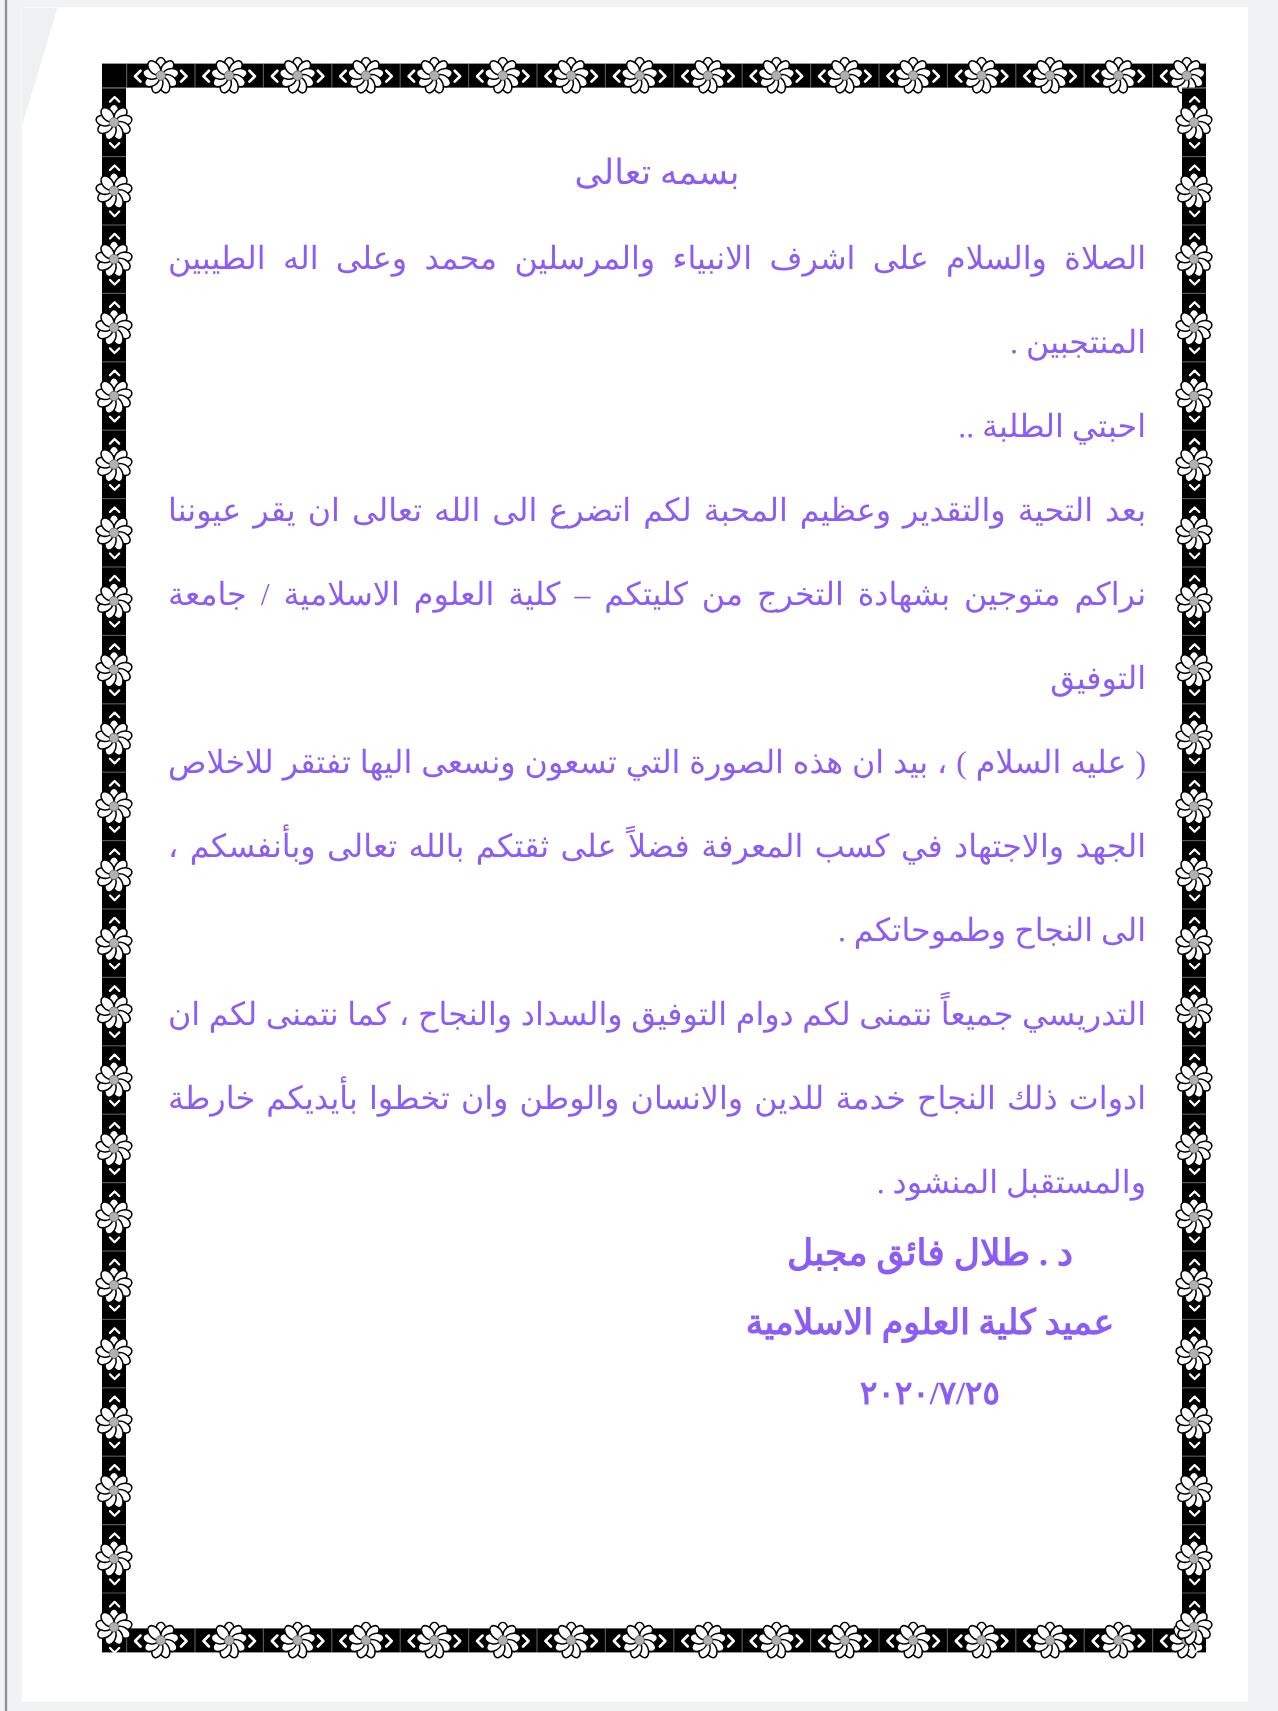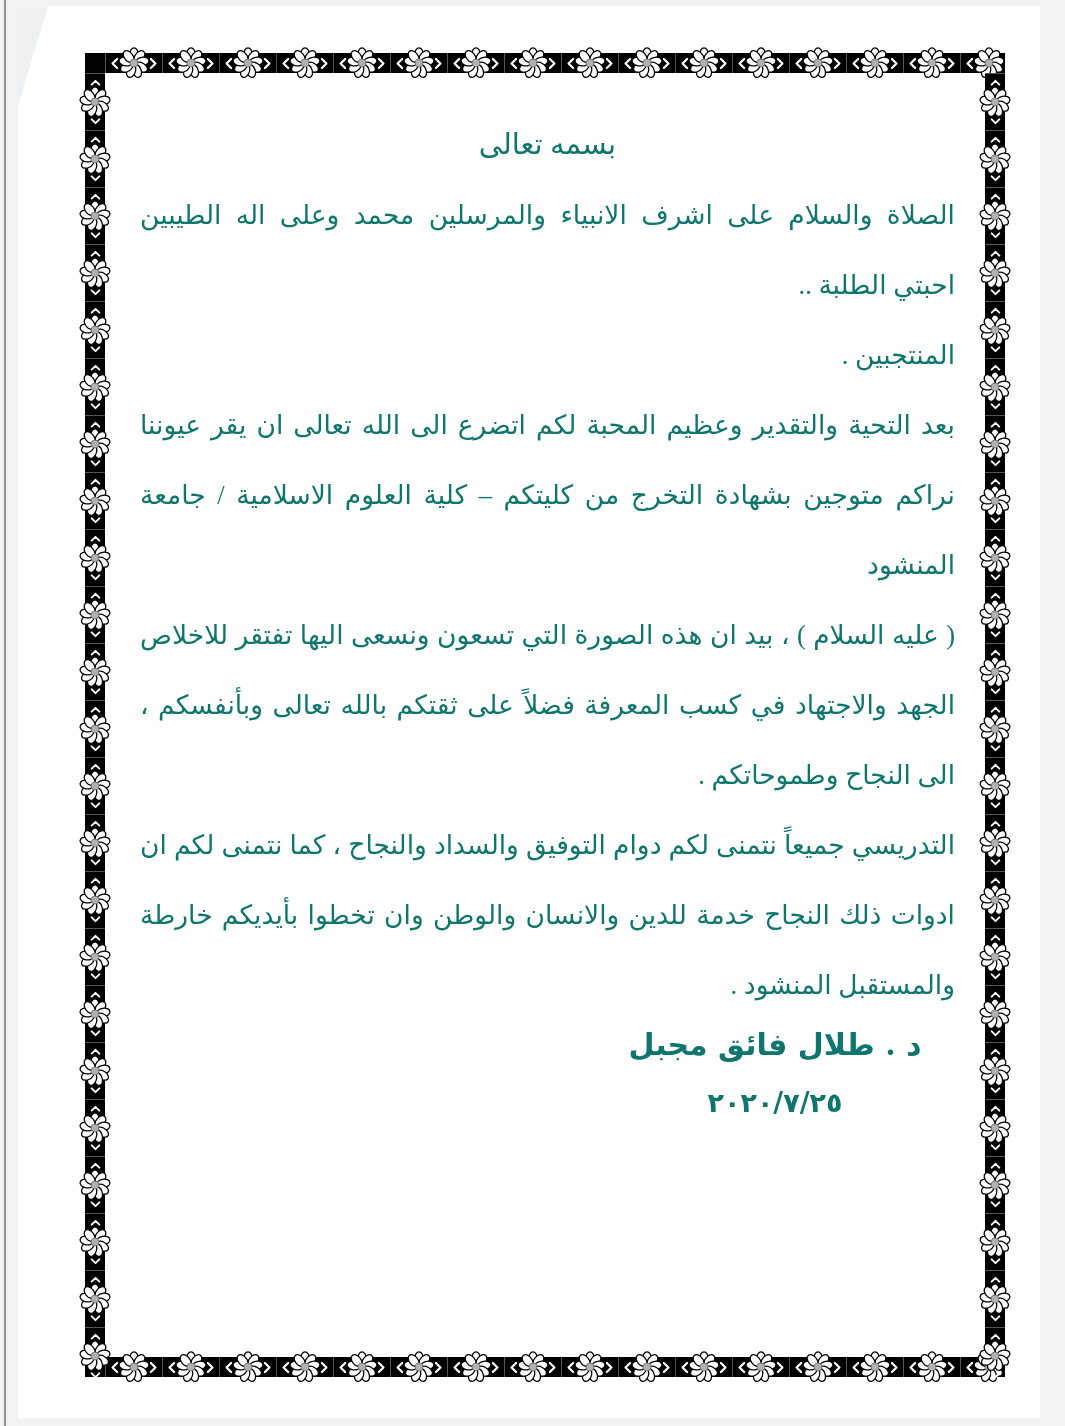"بسمه تعالى" .content { color: #0f766e -> #8b5cf6 }
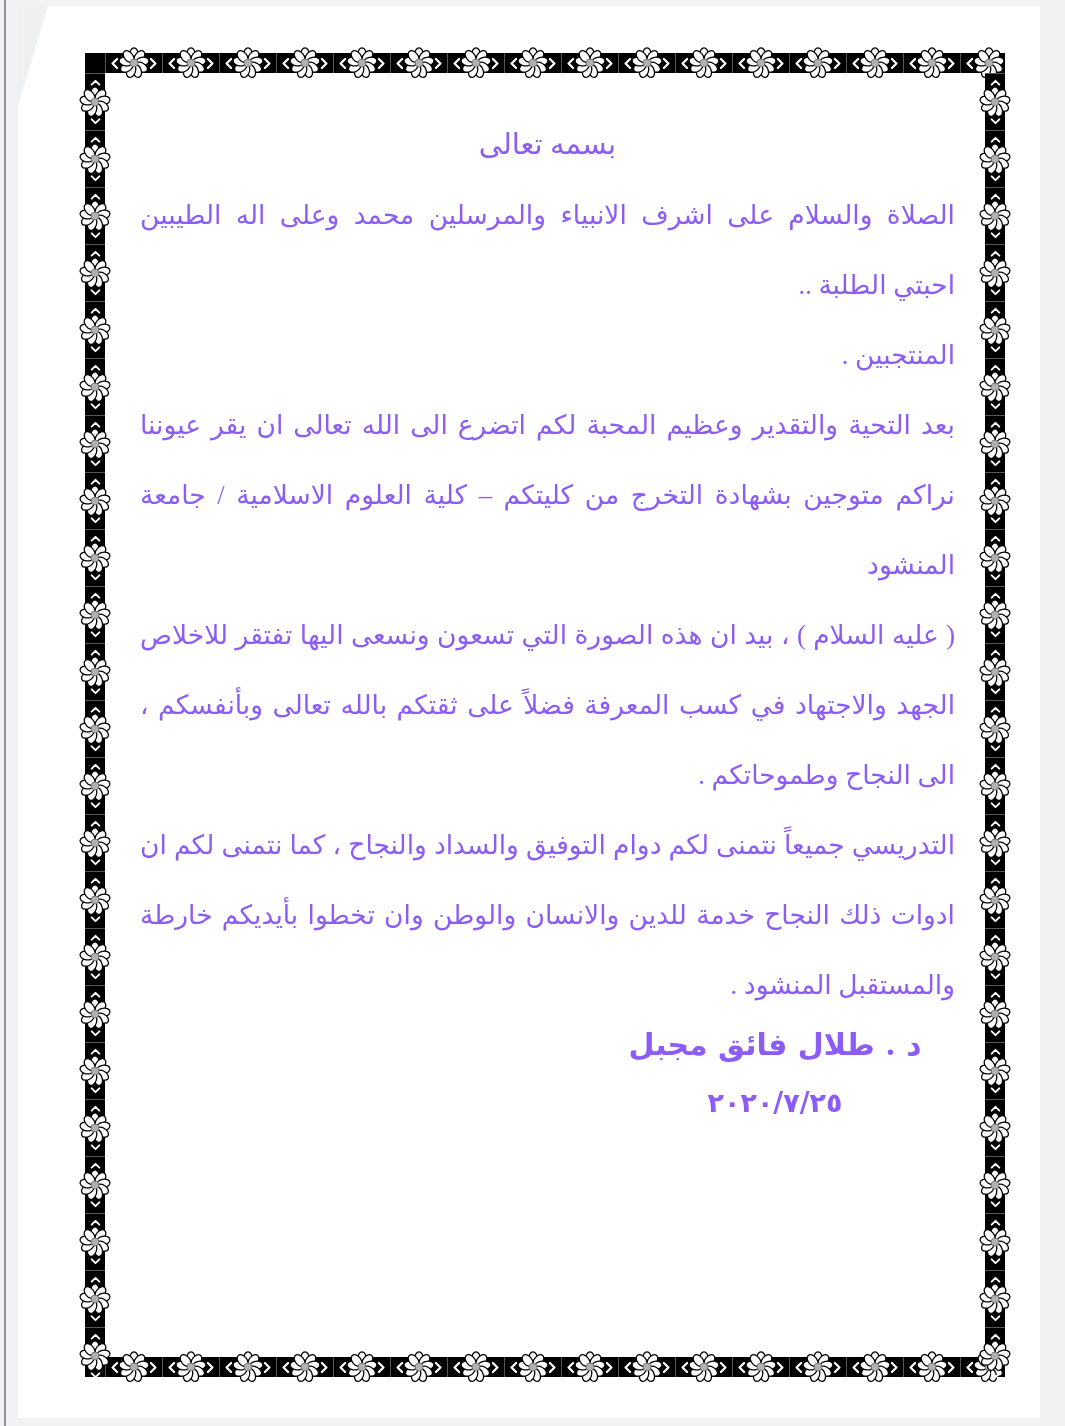"احبتي الطلبة .." div.line { order: before "المنتجبين ." -> after "المنتجبين ." }
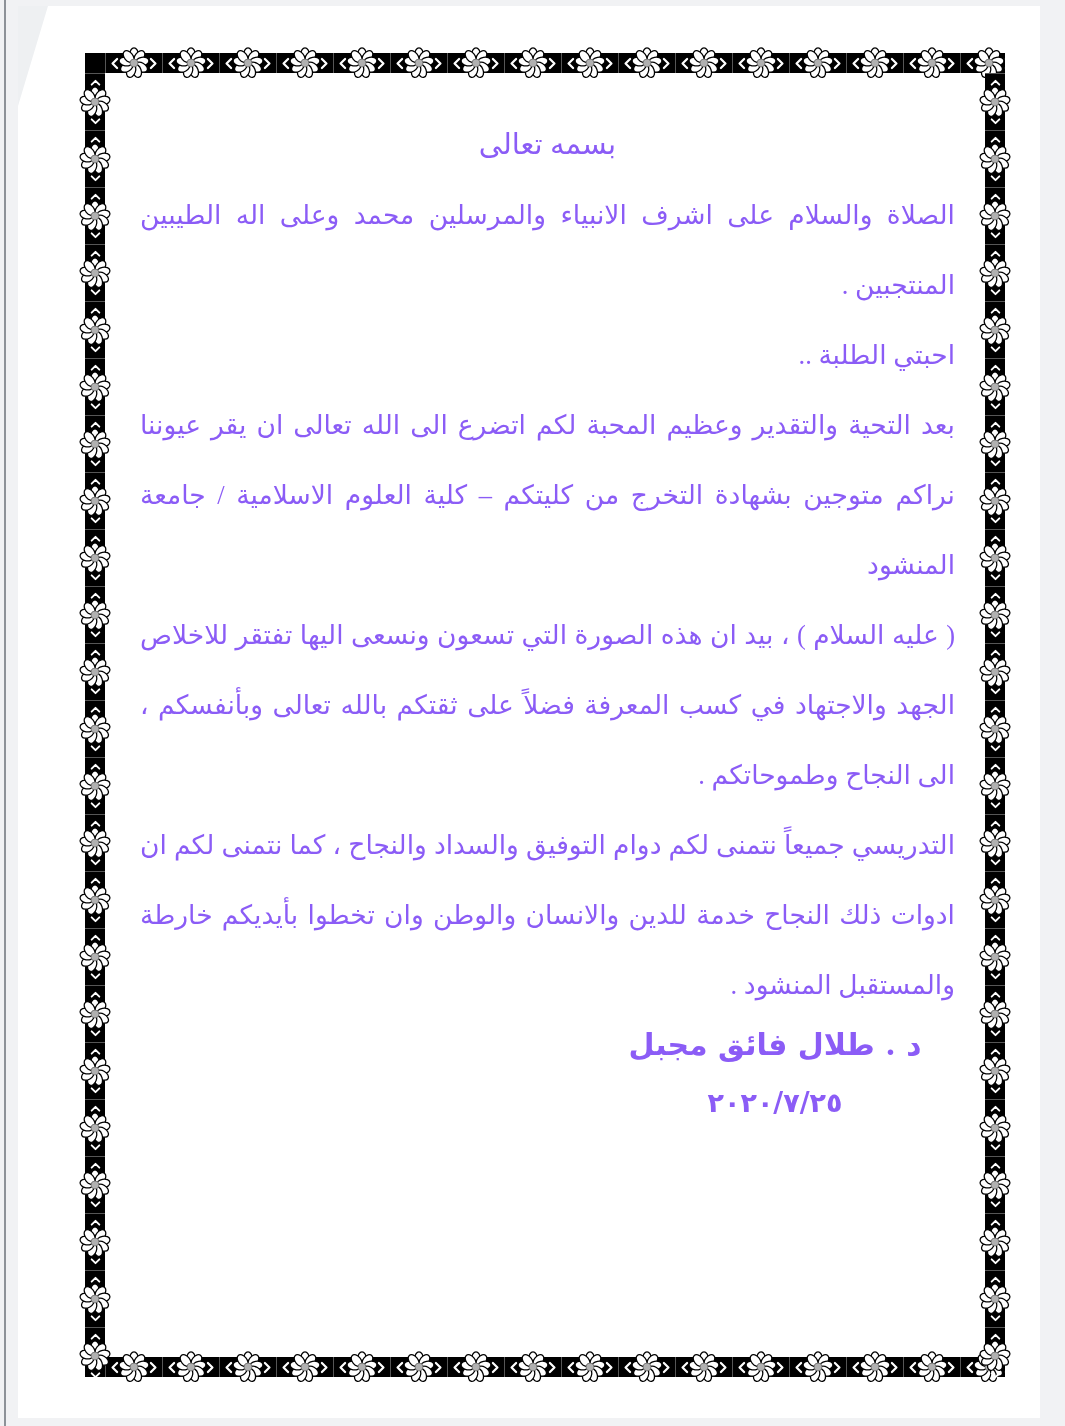"المنشود" div.line { text: المنشود -> التوفيق }
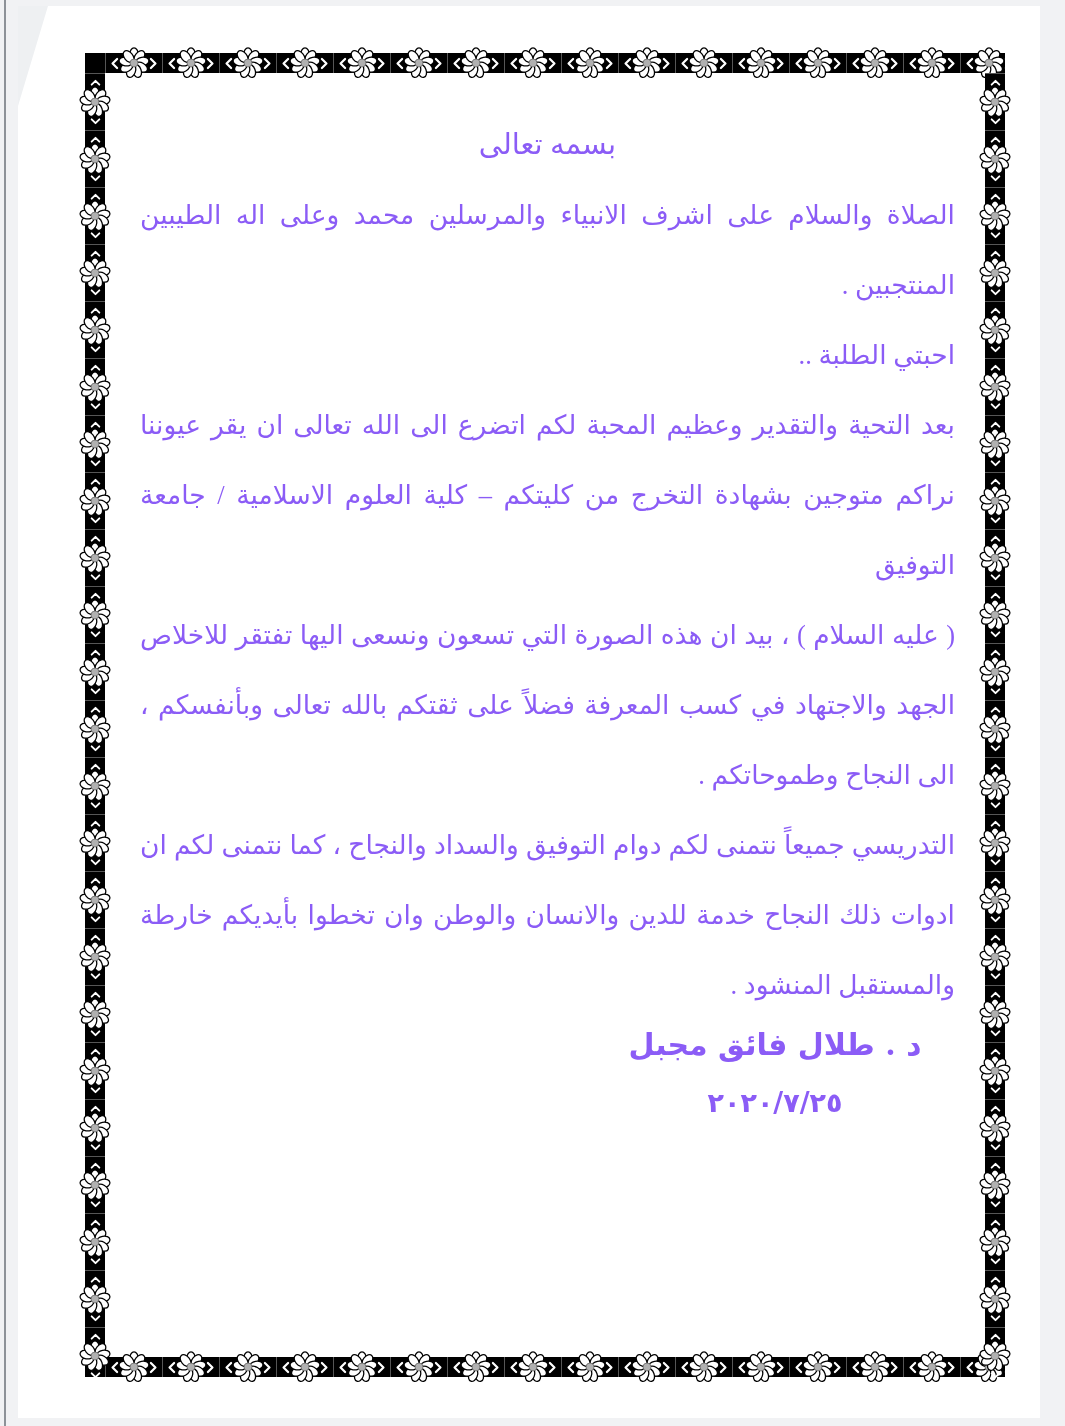"د . طلال فائق مجبل" .sig-line { font-family: none -> Liberation Serif, serif }
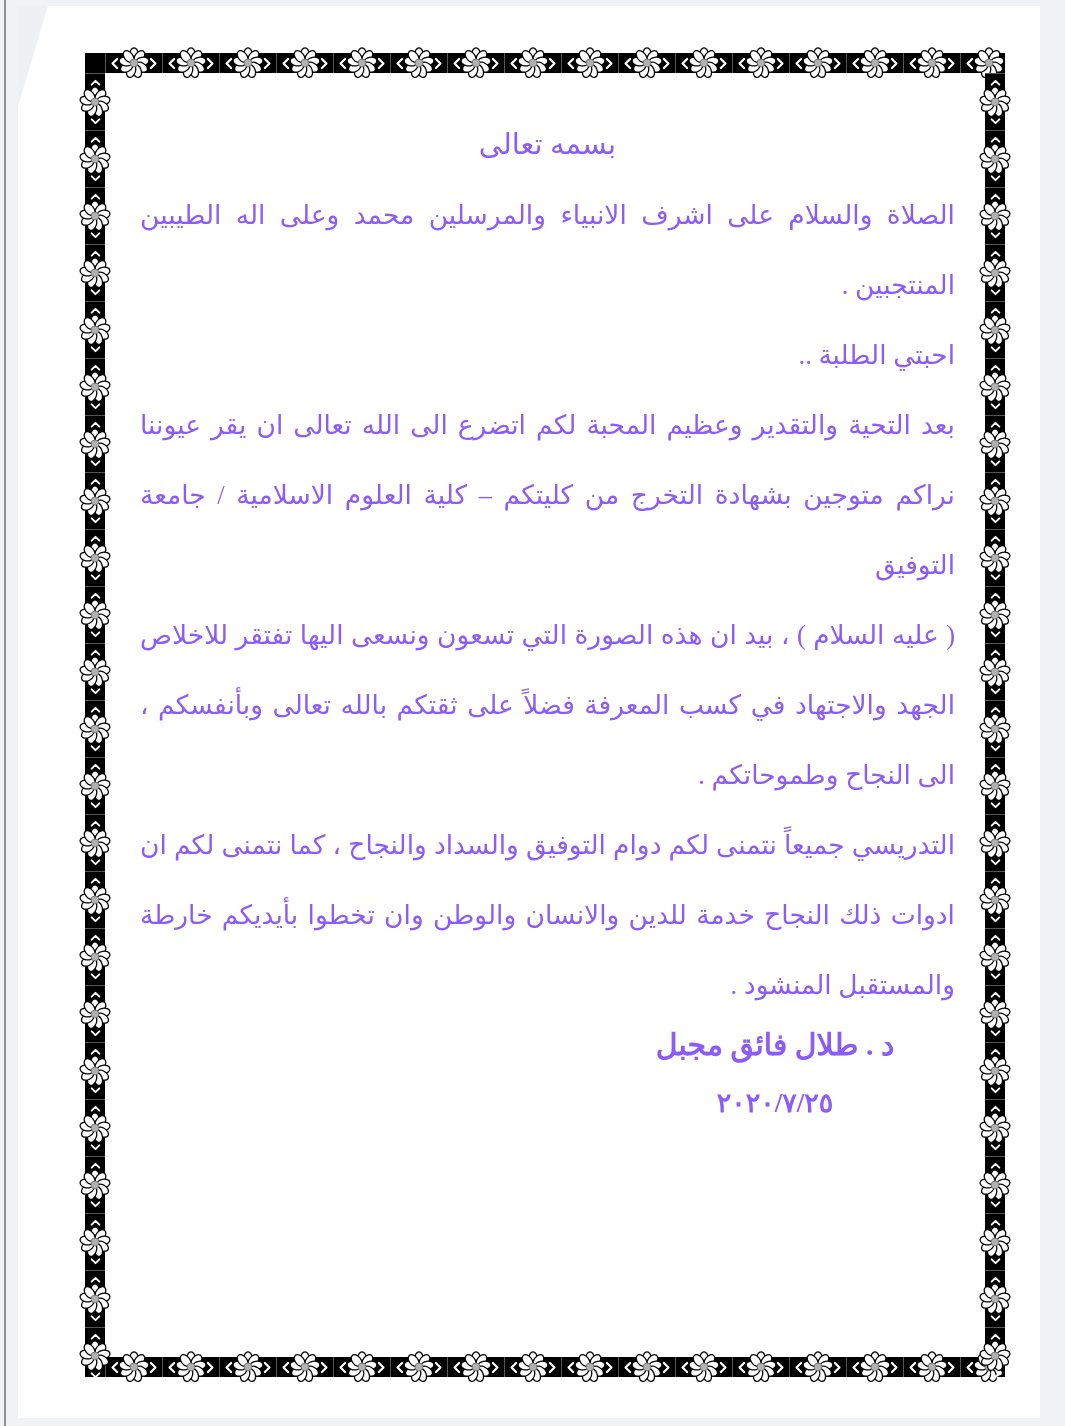"عميد كلية العلوم الاسلامية" div.sig-line { html: none -> <div>عميد كلية العلوم الاسلامية</div> }
